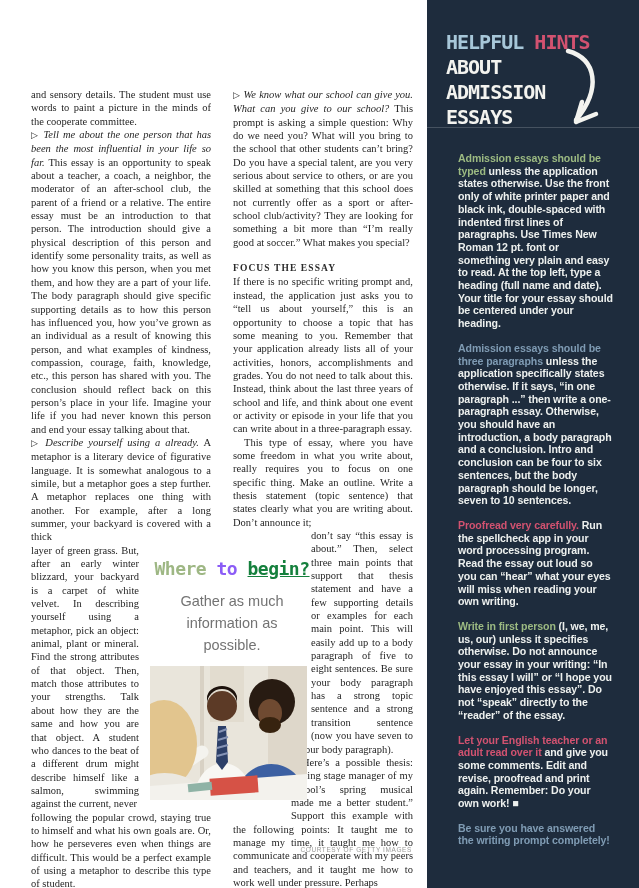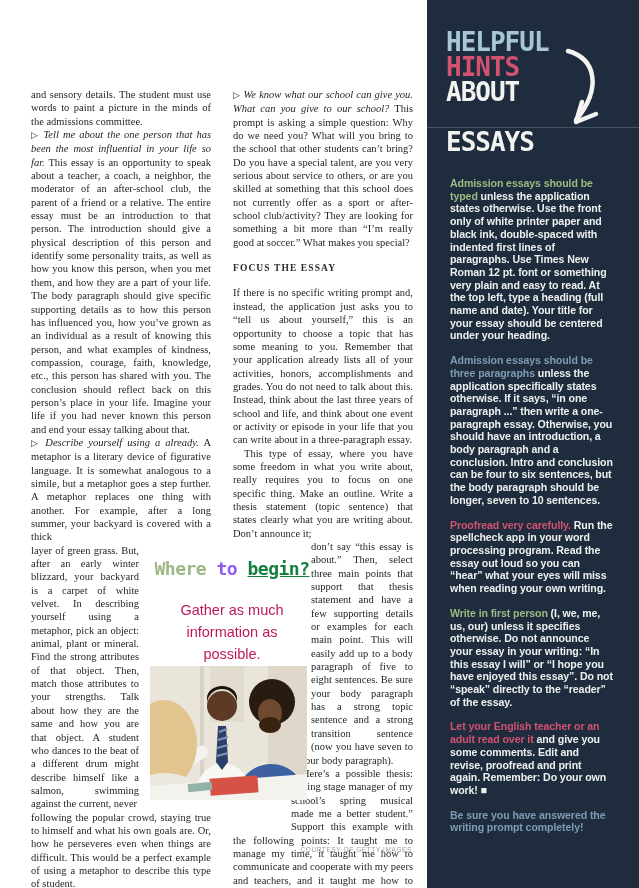"HELPFUL HINTS" .sb-title { font-size: 26px -> 20px }
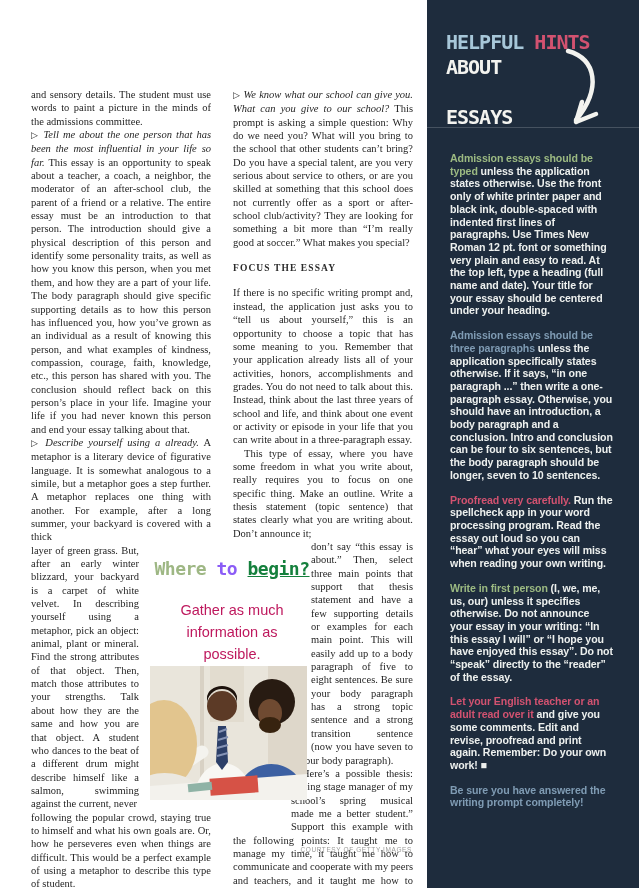"and sensory details. The student" p { text: admissions -> cooperate }
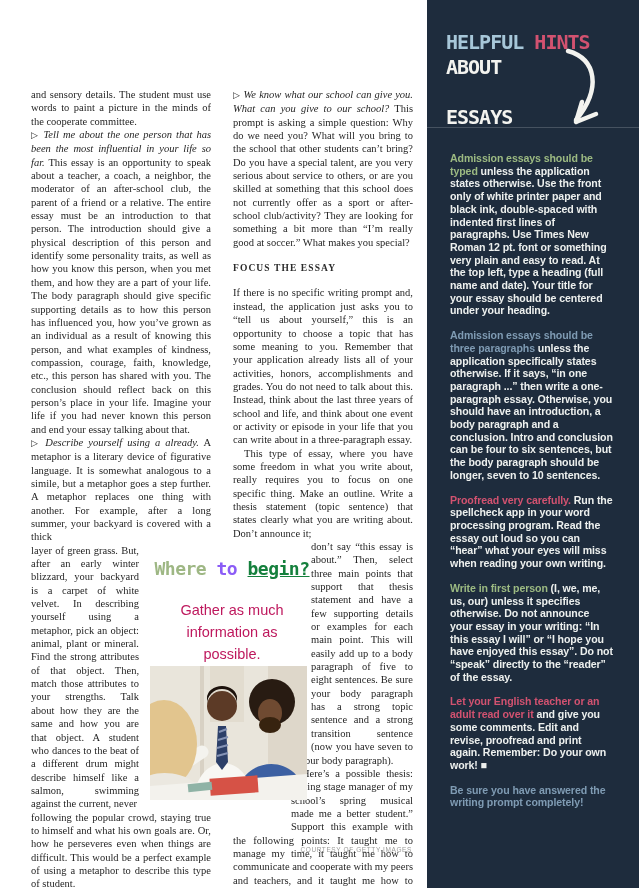"ADMISSION" span { html: none -> <span>ADMISSION</span> }
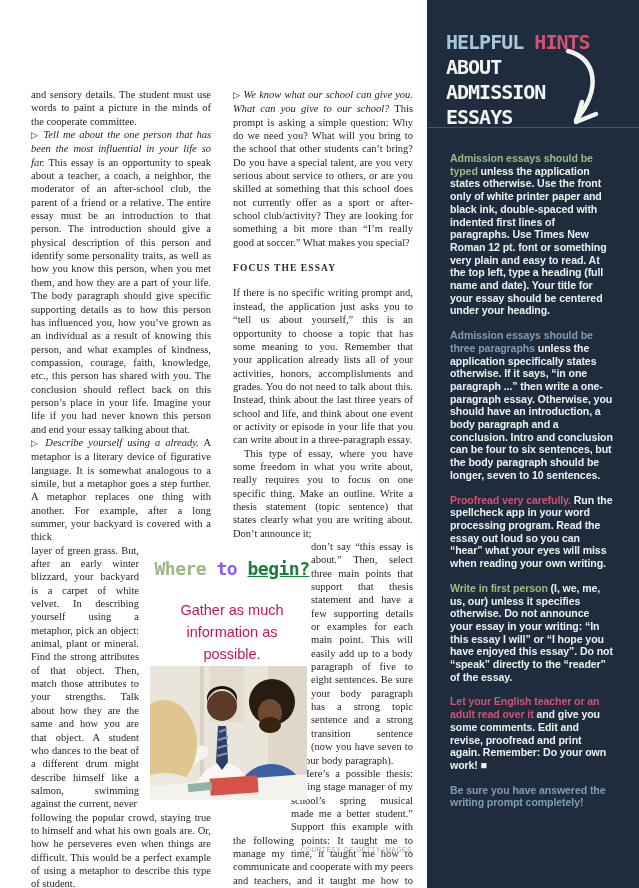"Admission essays should be typed" .tip { margin: 0 0 12px 4px -> 0 0 12px 12px }
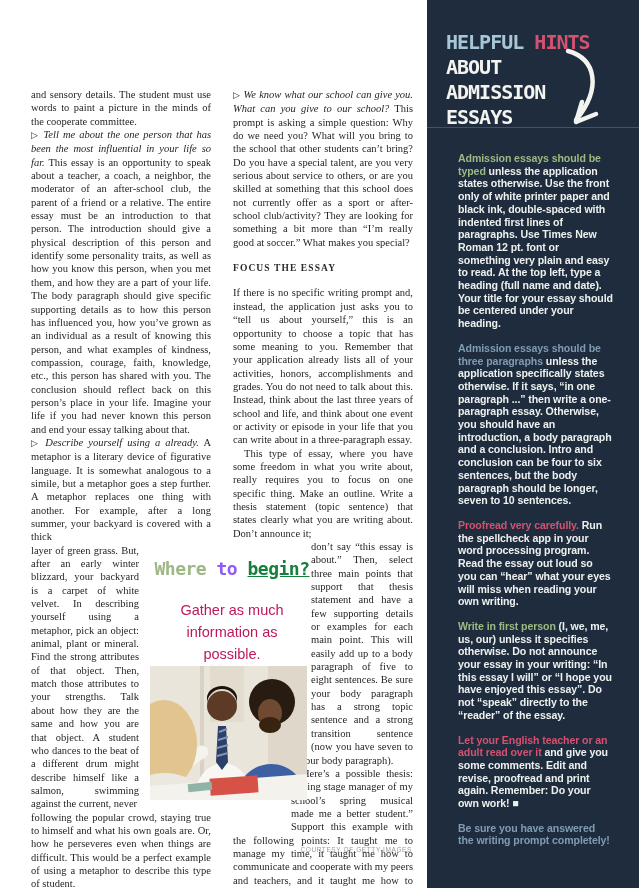"FOCUS THE ESSAY" .focus-hd { margin: 13px 0 11px 0 -> 13px 0 0 0 }
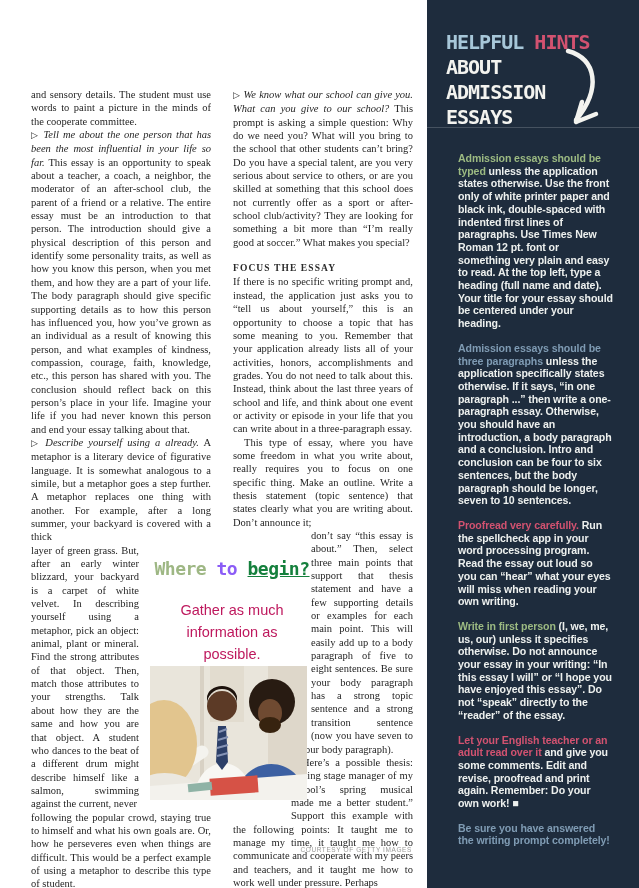"Gather as much information as" .callout-sub { color: #be185d -> #737373; margin: 20px auto 0 -> 11px auto 0 }
